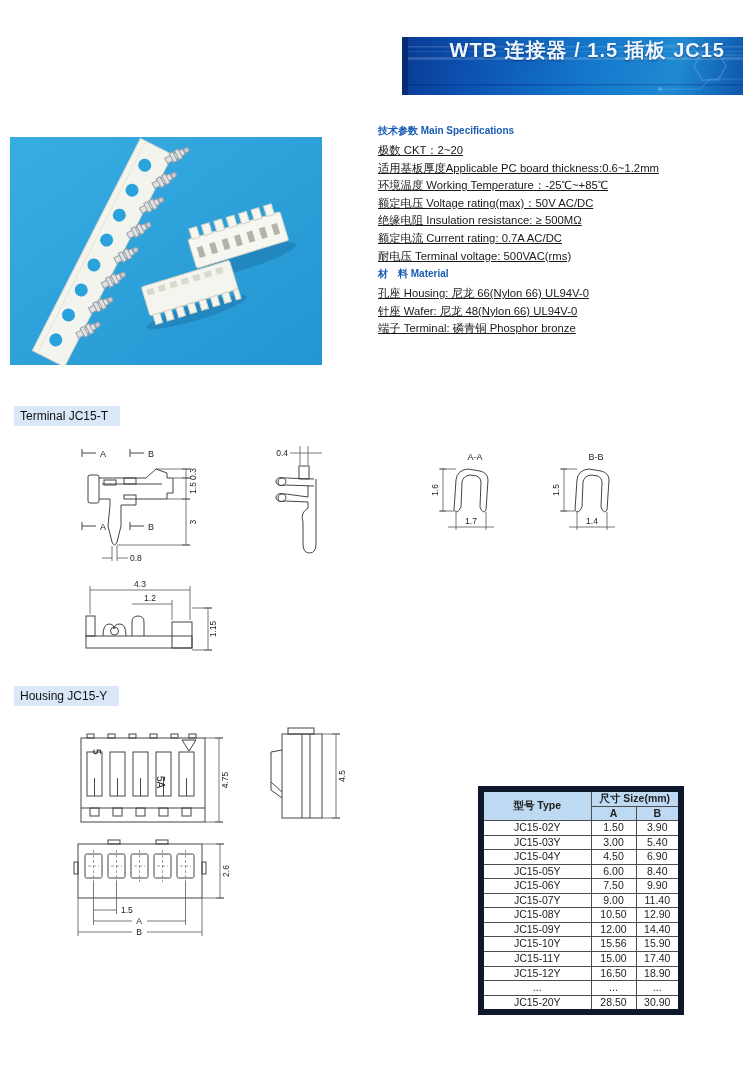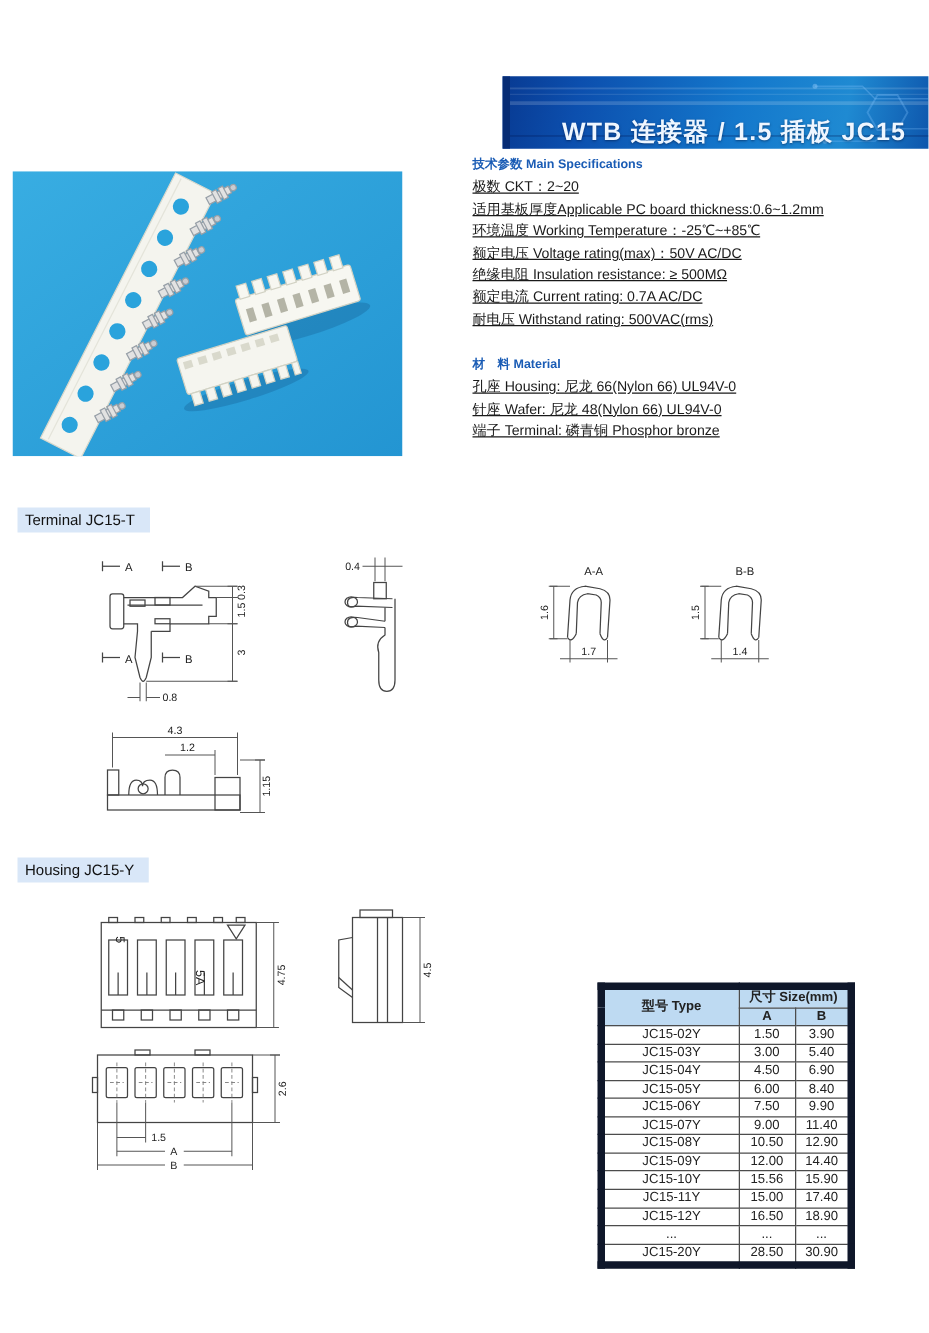"WTB 连接器 / 1.5 插板" .banner { align-items: flex-end -> flex-start; margin-top: 24px -> none }
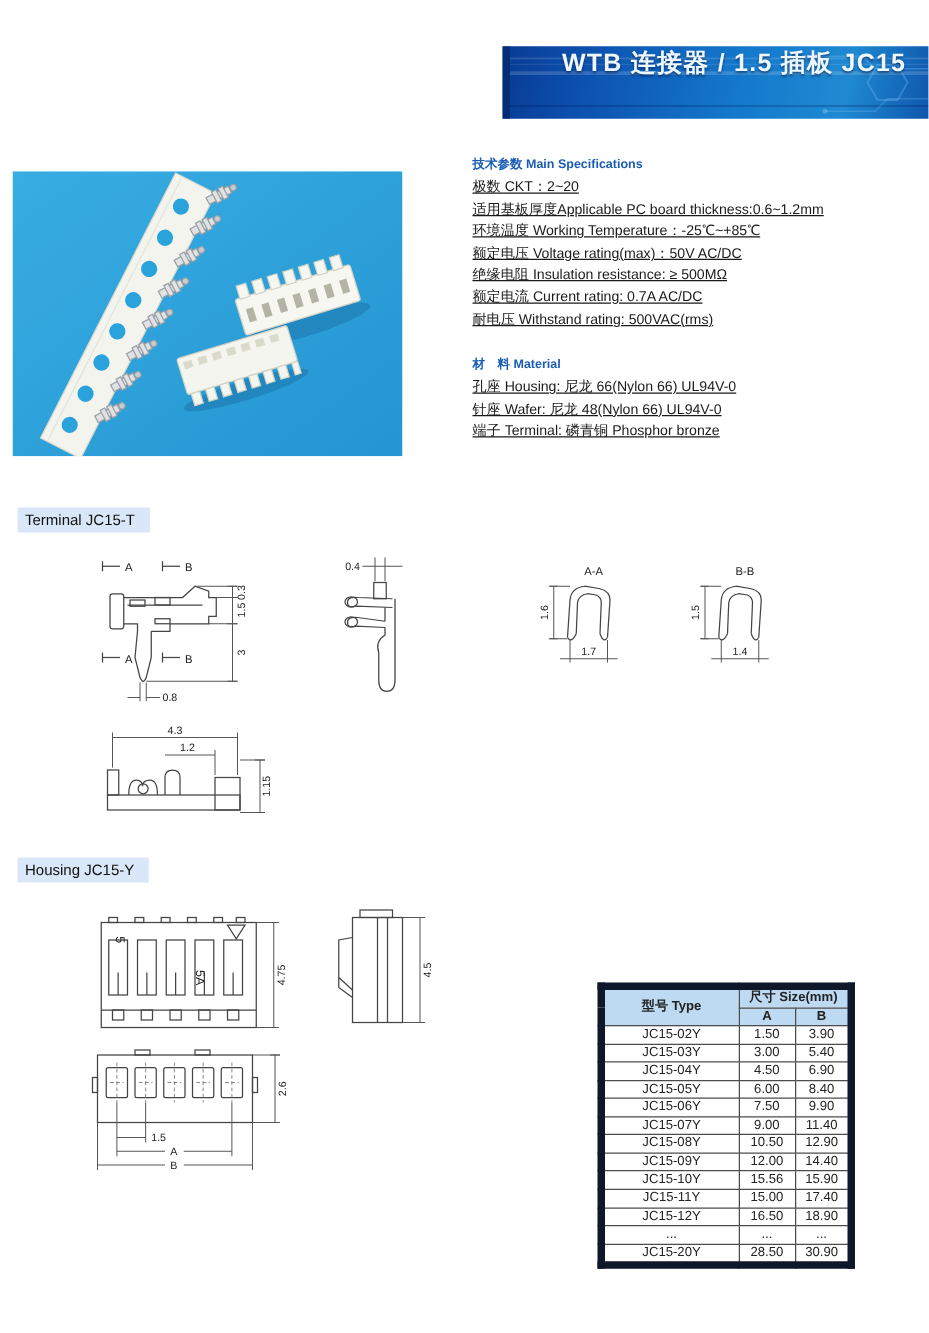"耐电压 Withstand rating: 500VAC(rms)" div.spec-line { text: Withstand rating -> Terminal voltage }
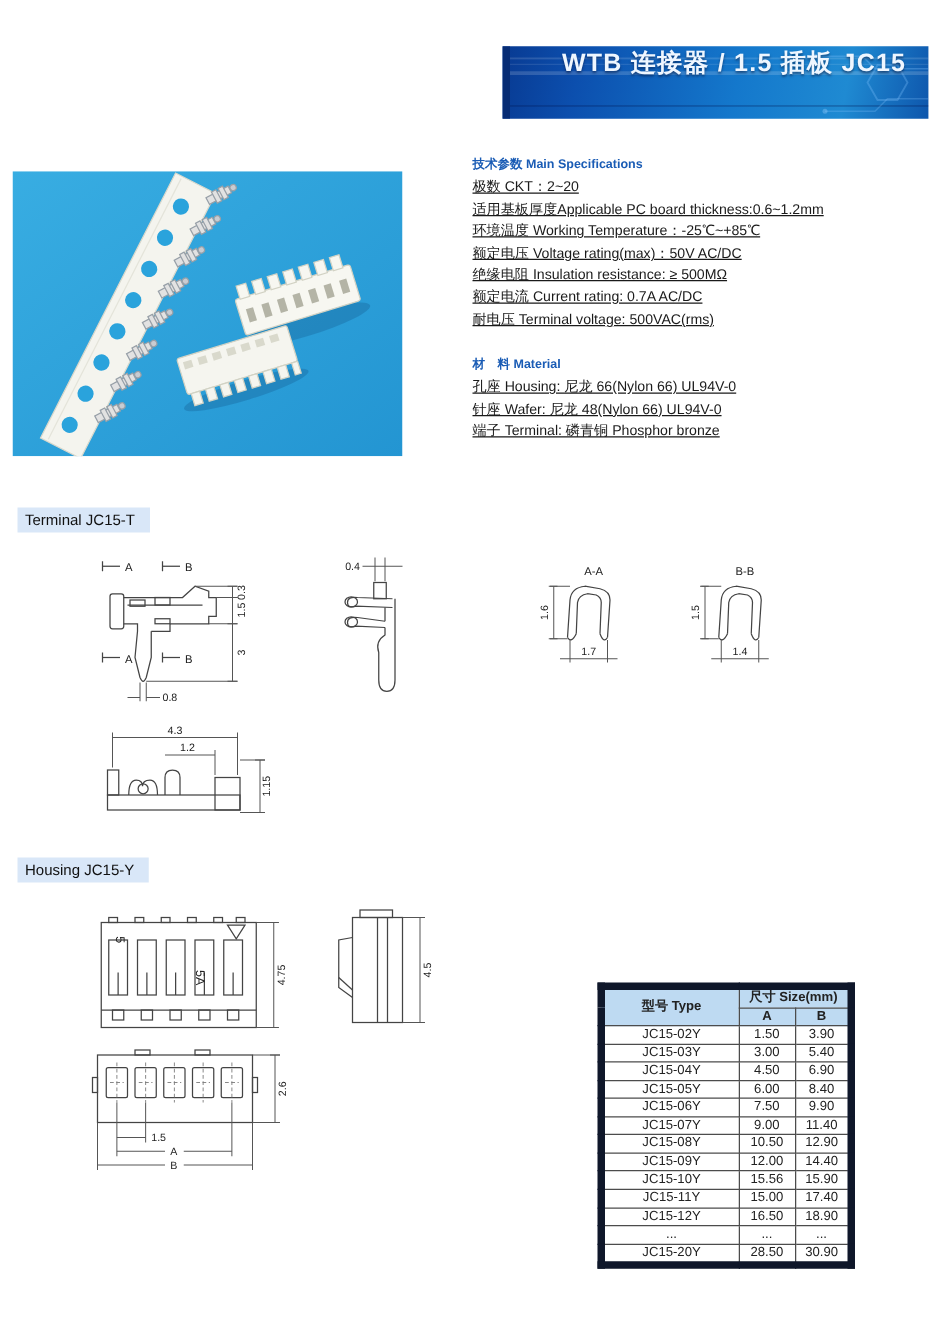"材 料 Material" .mat-h { margin-top: 19px -> 2px }
